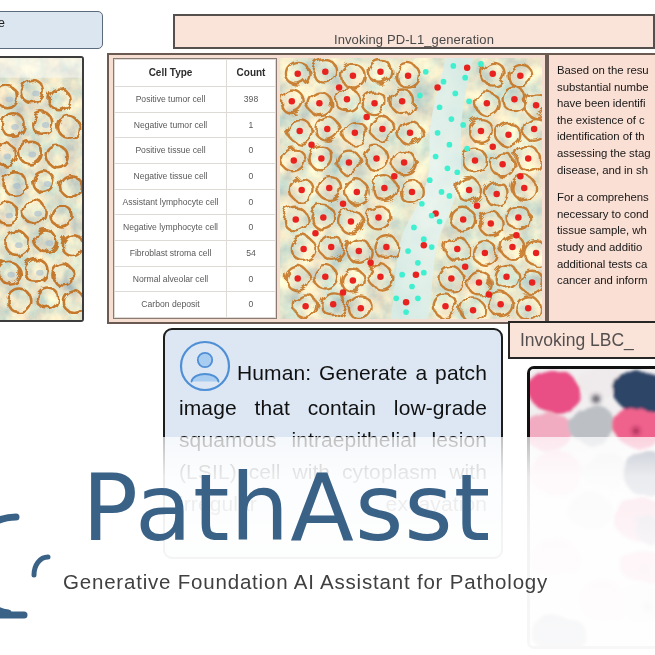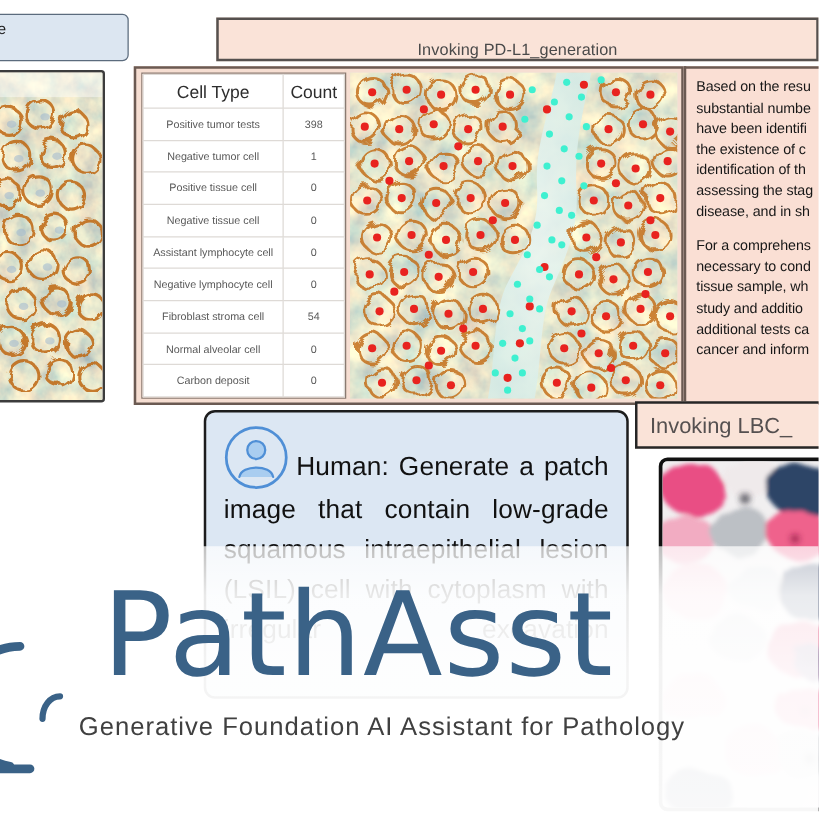"Cell Type" table.cell-table th { font-size: 14px -> 10px; font-weight: normal -> bold }
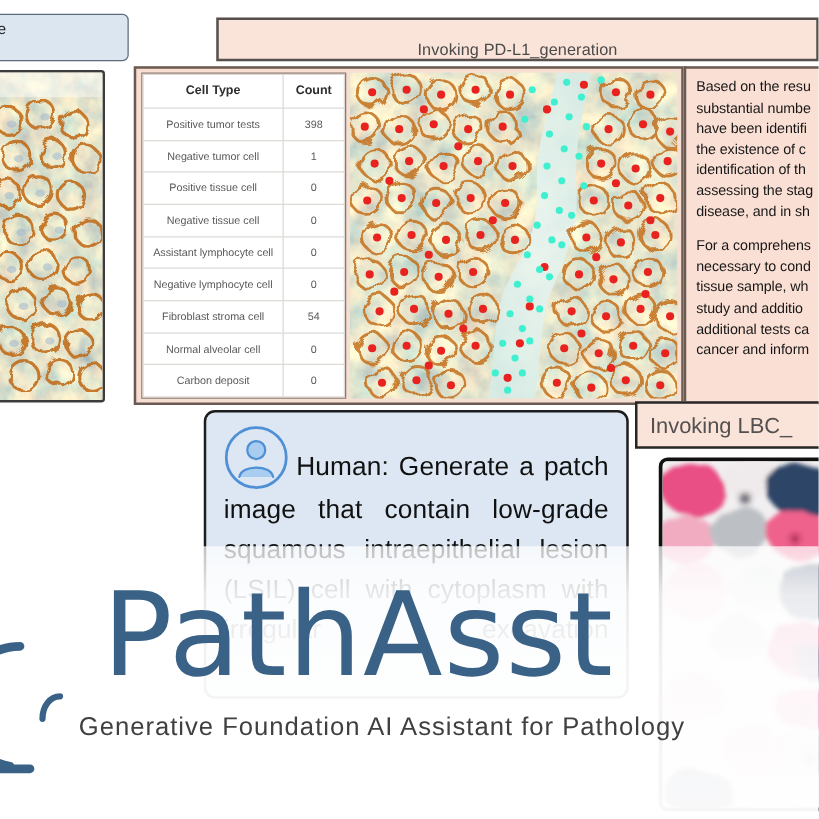"Positive tumor tests" td { text: tests -> cell }
